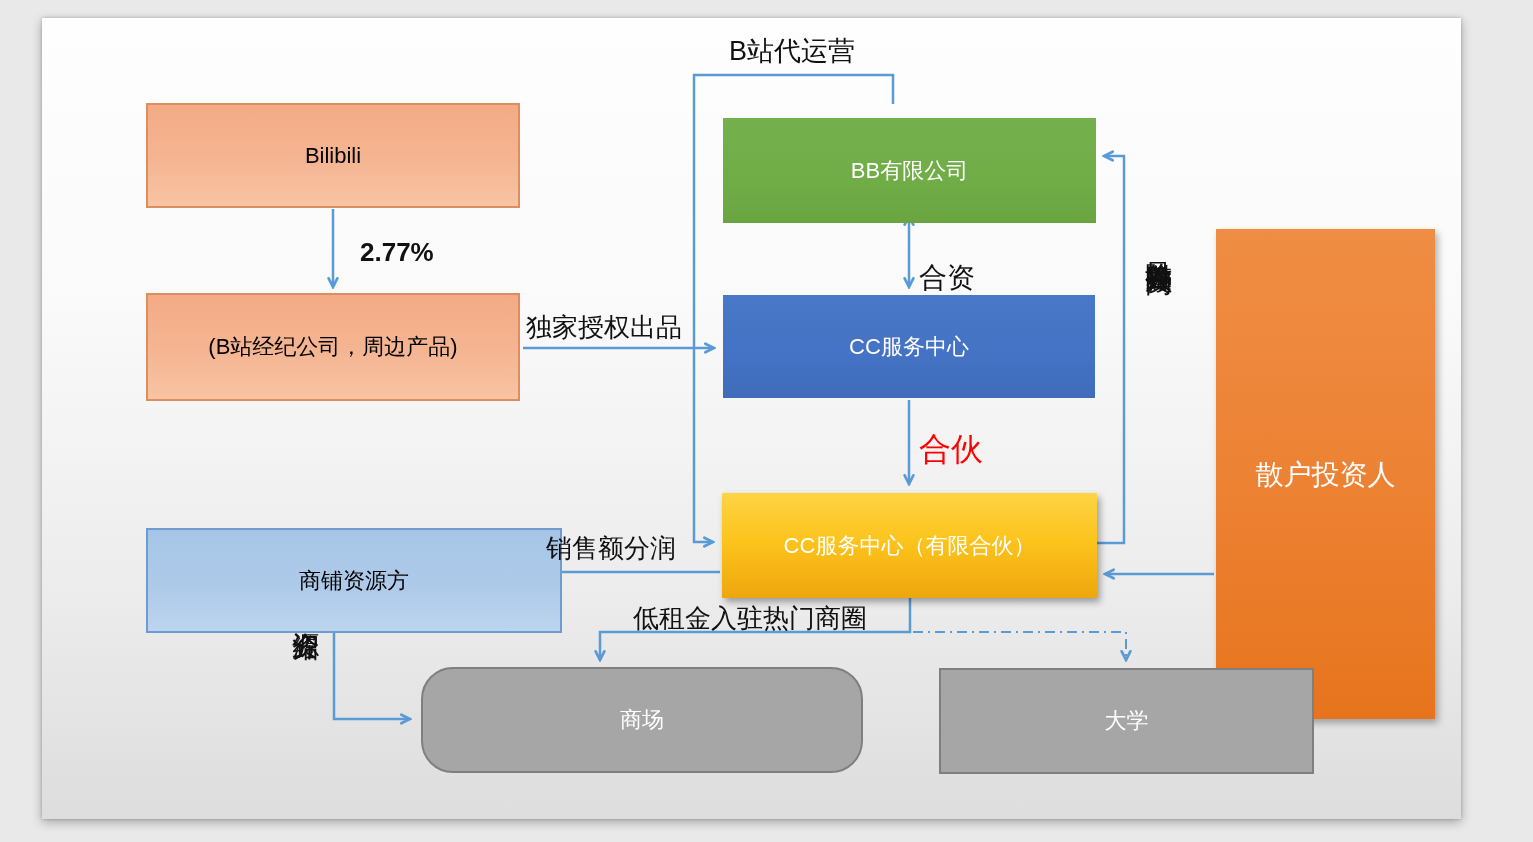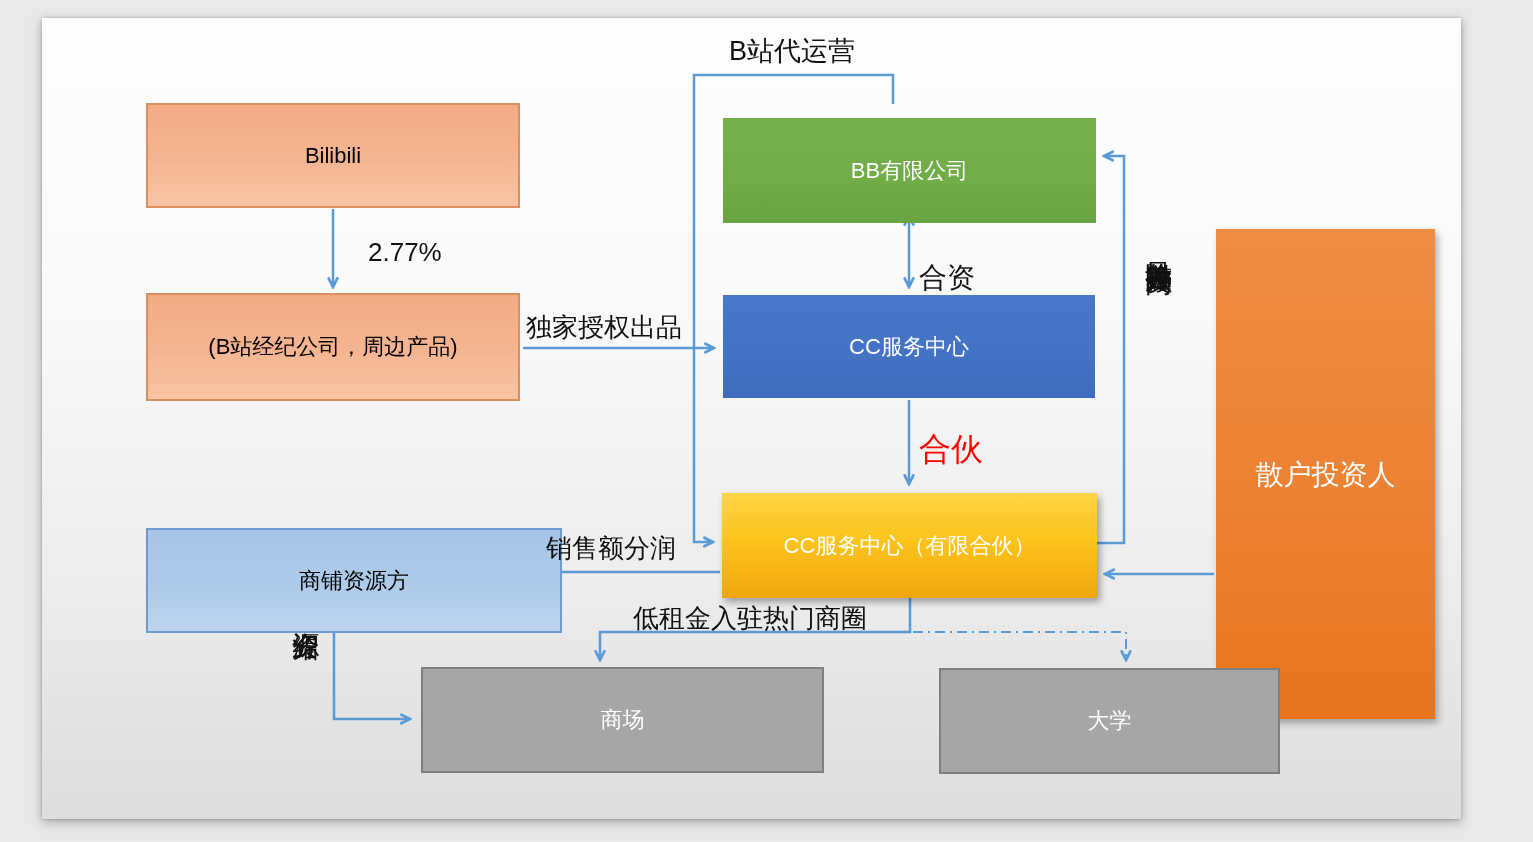"2.77%" div.edge-label { font-weight: none -> bold; left: 368px -> 360px }
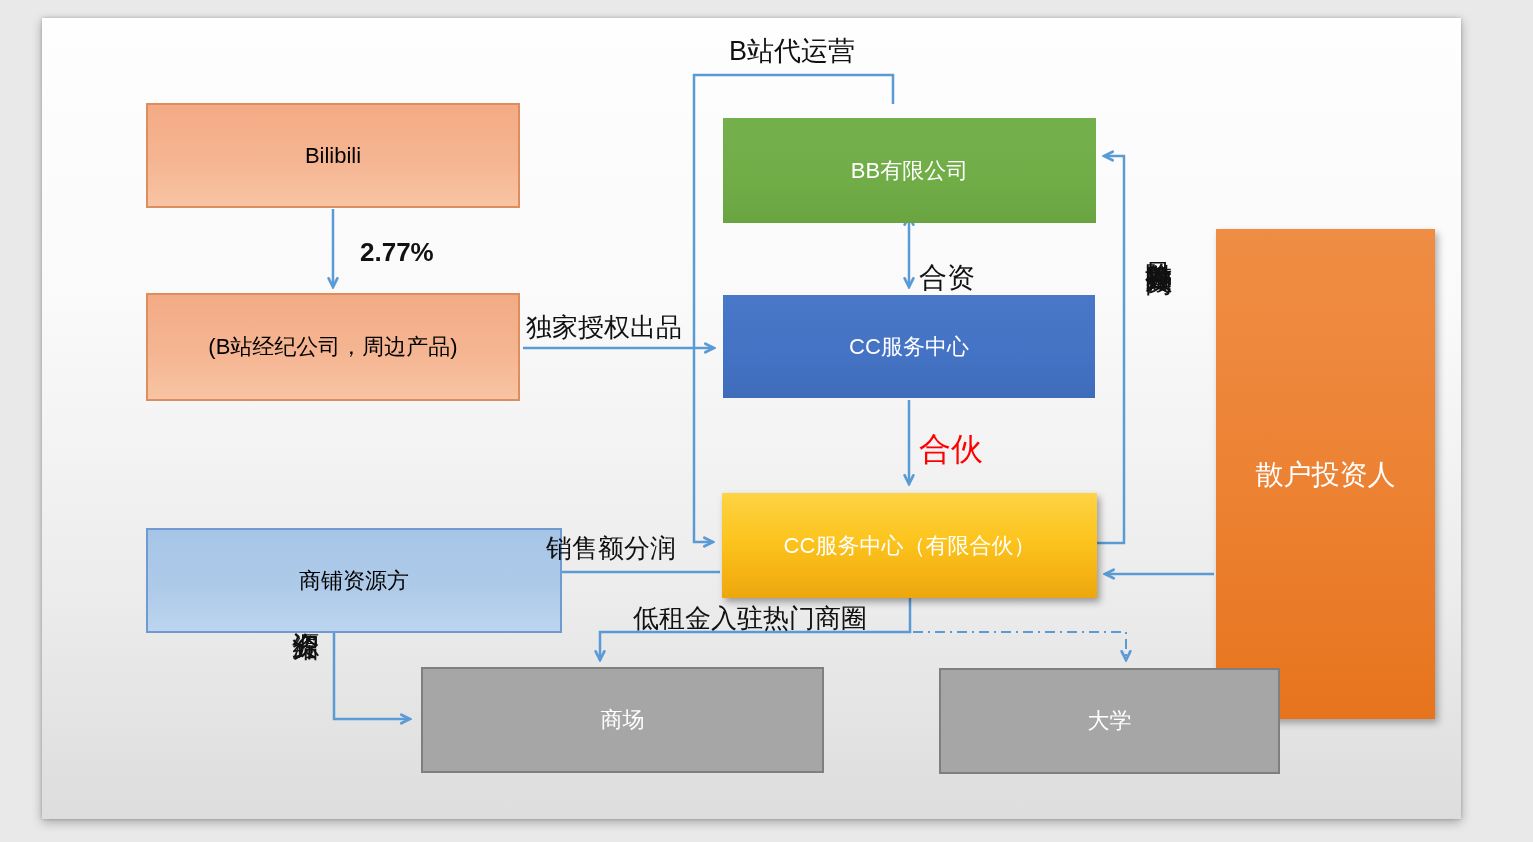"商场" div.node { border-radius: none -> 32px; width: 403px -> 442px }
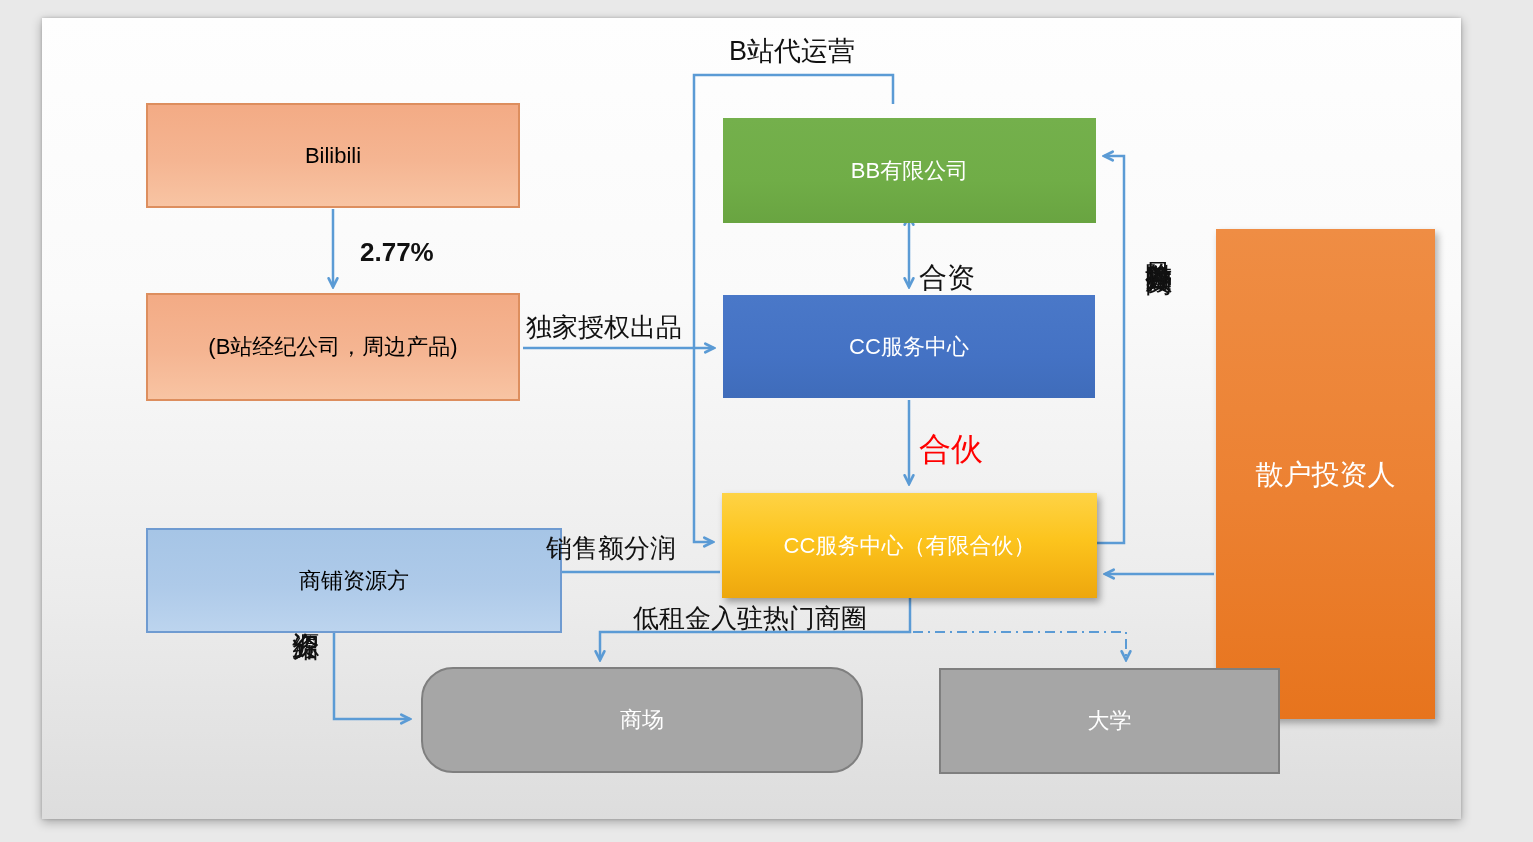"大学" div.node { width: 341px -> 375px }
